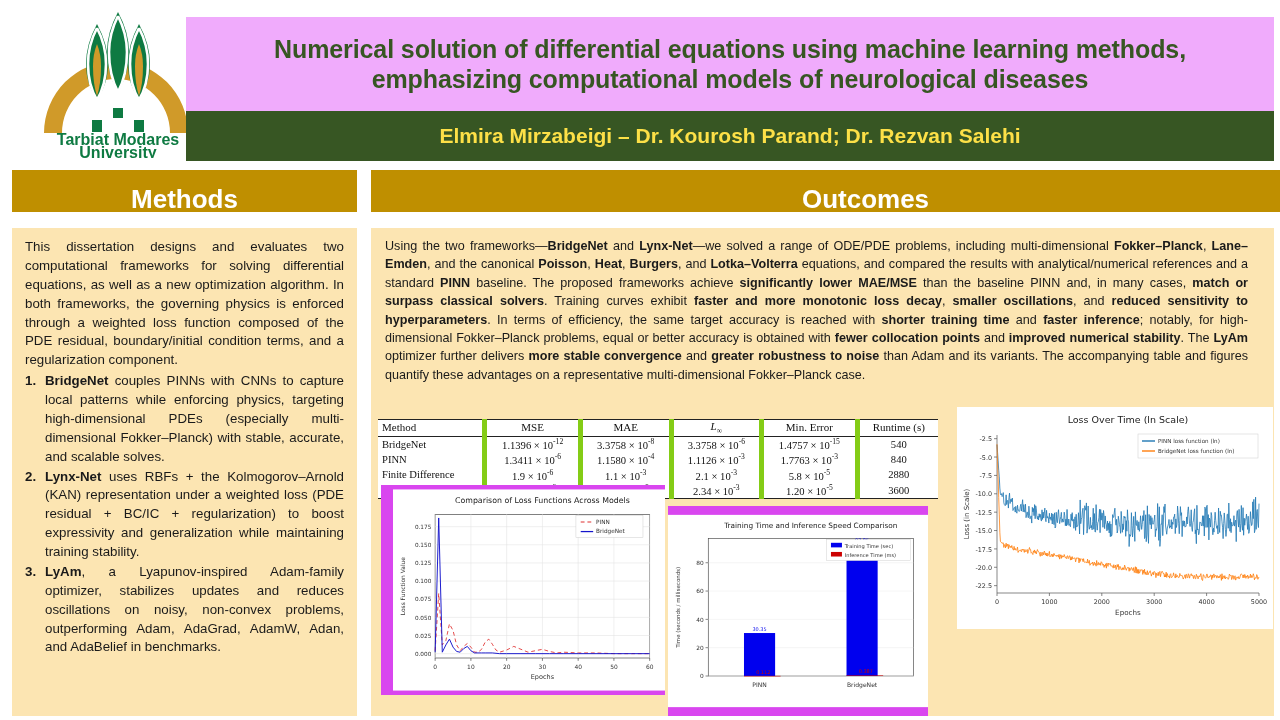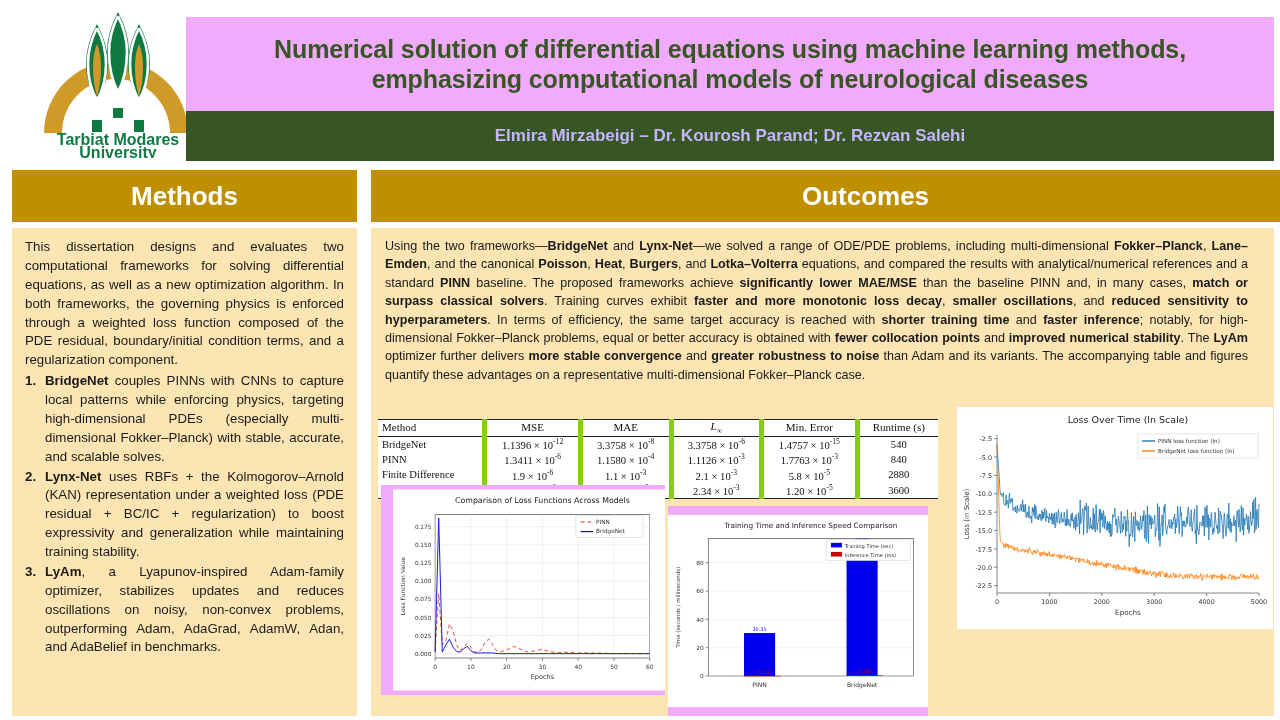"Elmira Mirzabeigi – Dr. Kourosh" .authors-text { color: #c4b5fd -> #fde047; font-size: 17px -> 21px }
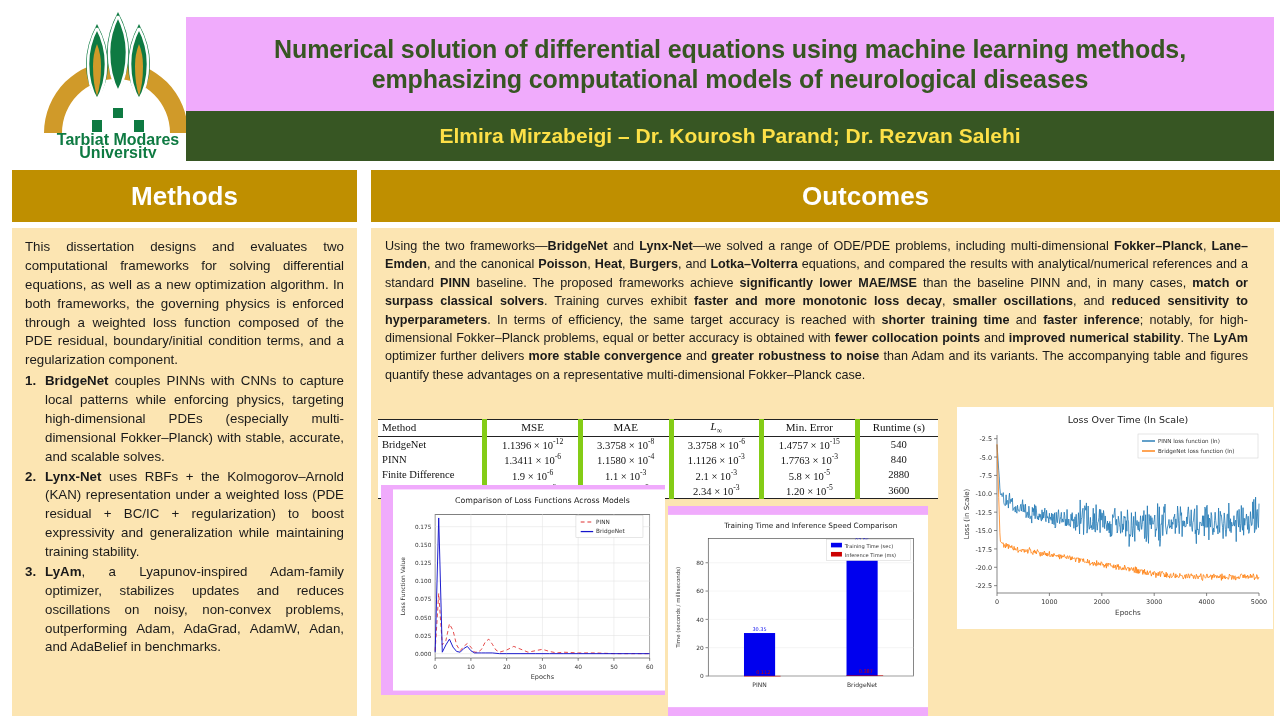"Methods" .sec-head { align-items: center -> flex-end; height: 52px -> 42px }
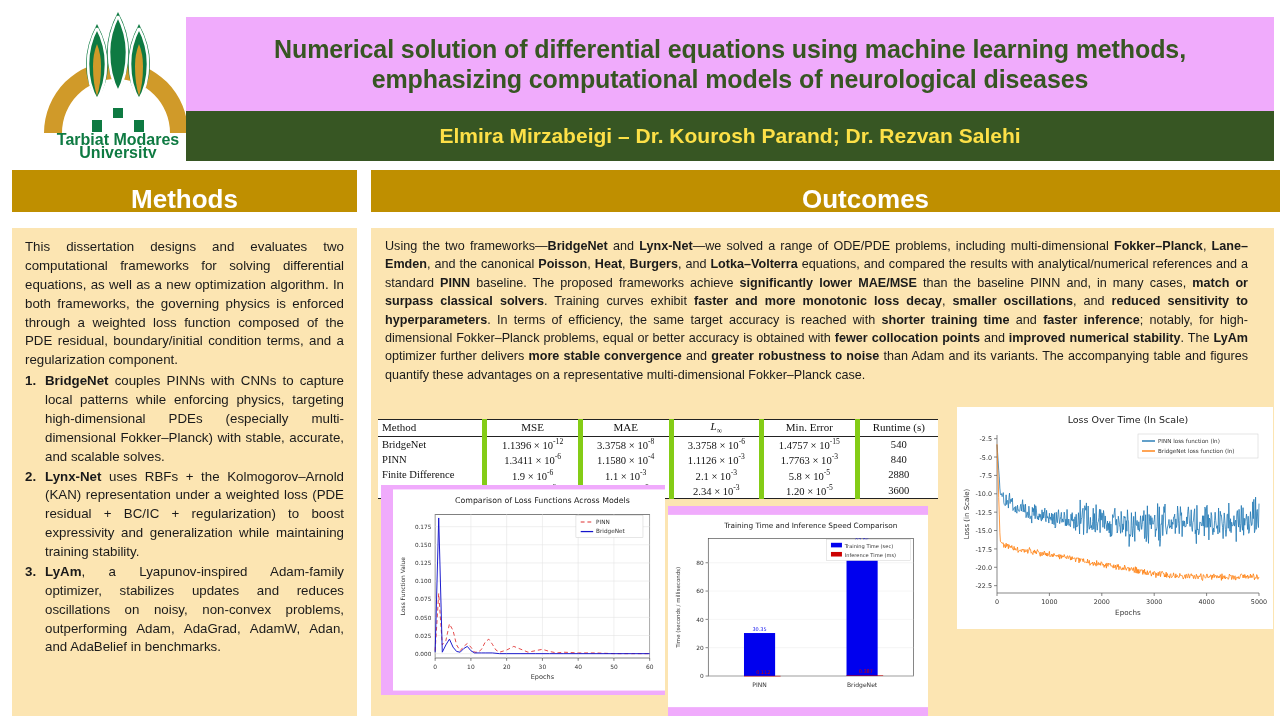"Loss Over Time (ln Scale)" .fig { background: #f0abfc -> #d946ef }
